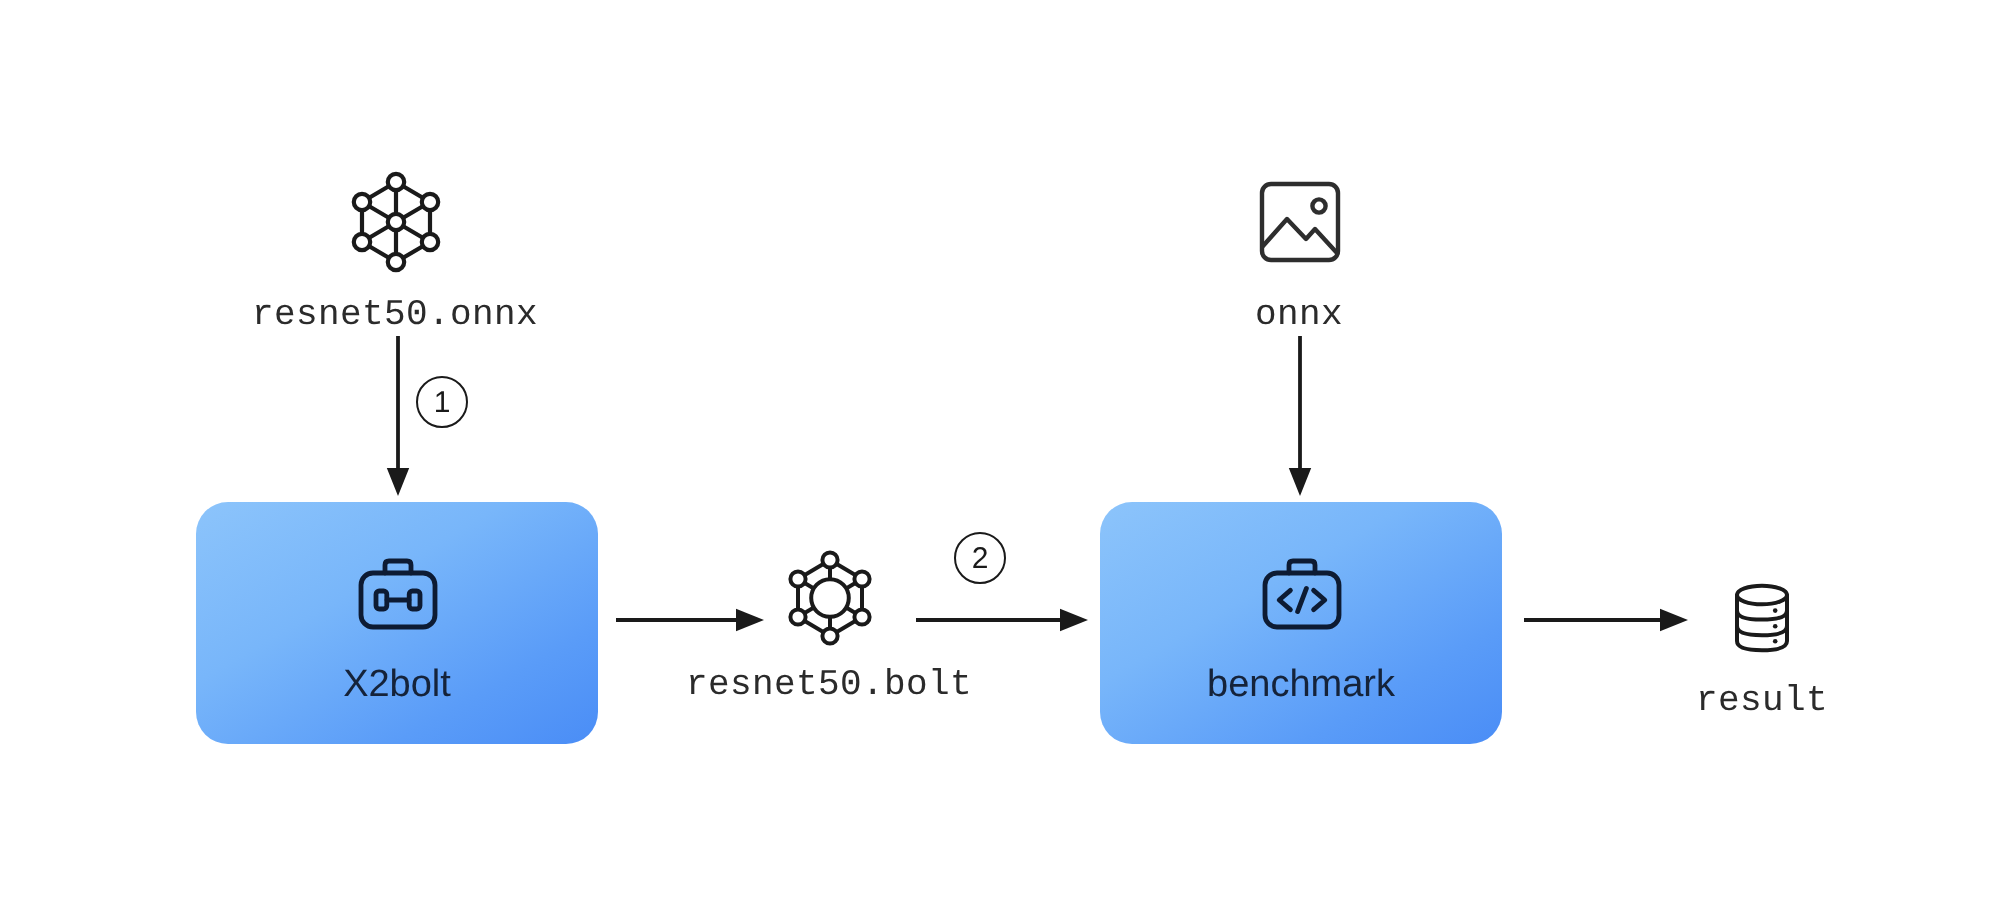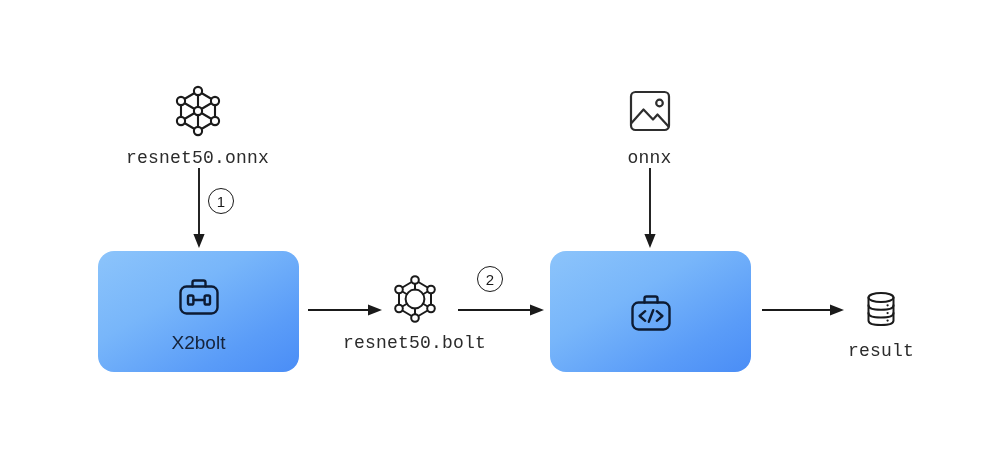"benchmark" span.box-label { html: none -> <span>benchmark</span> }
